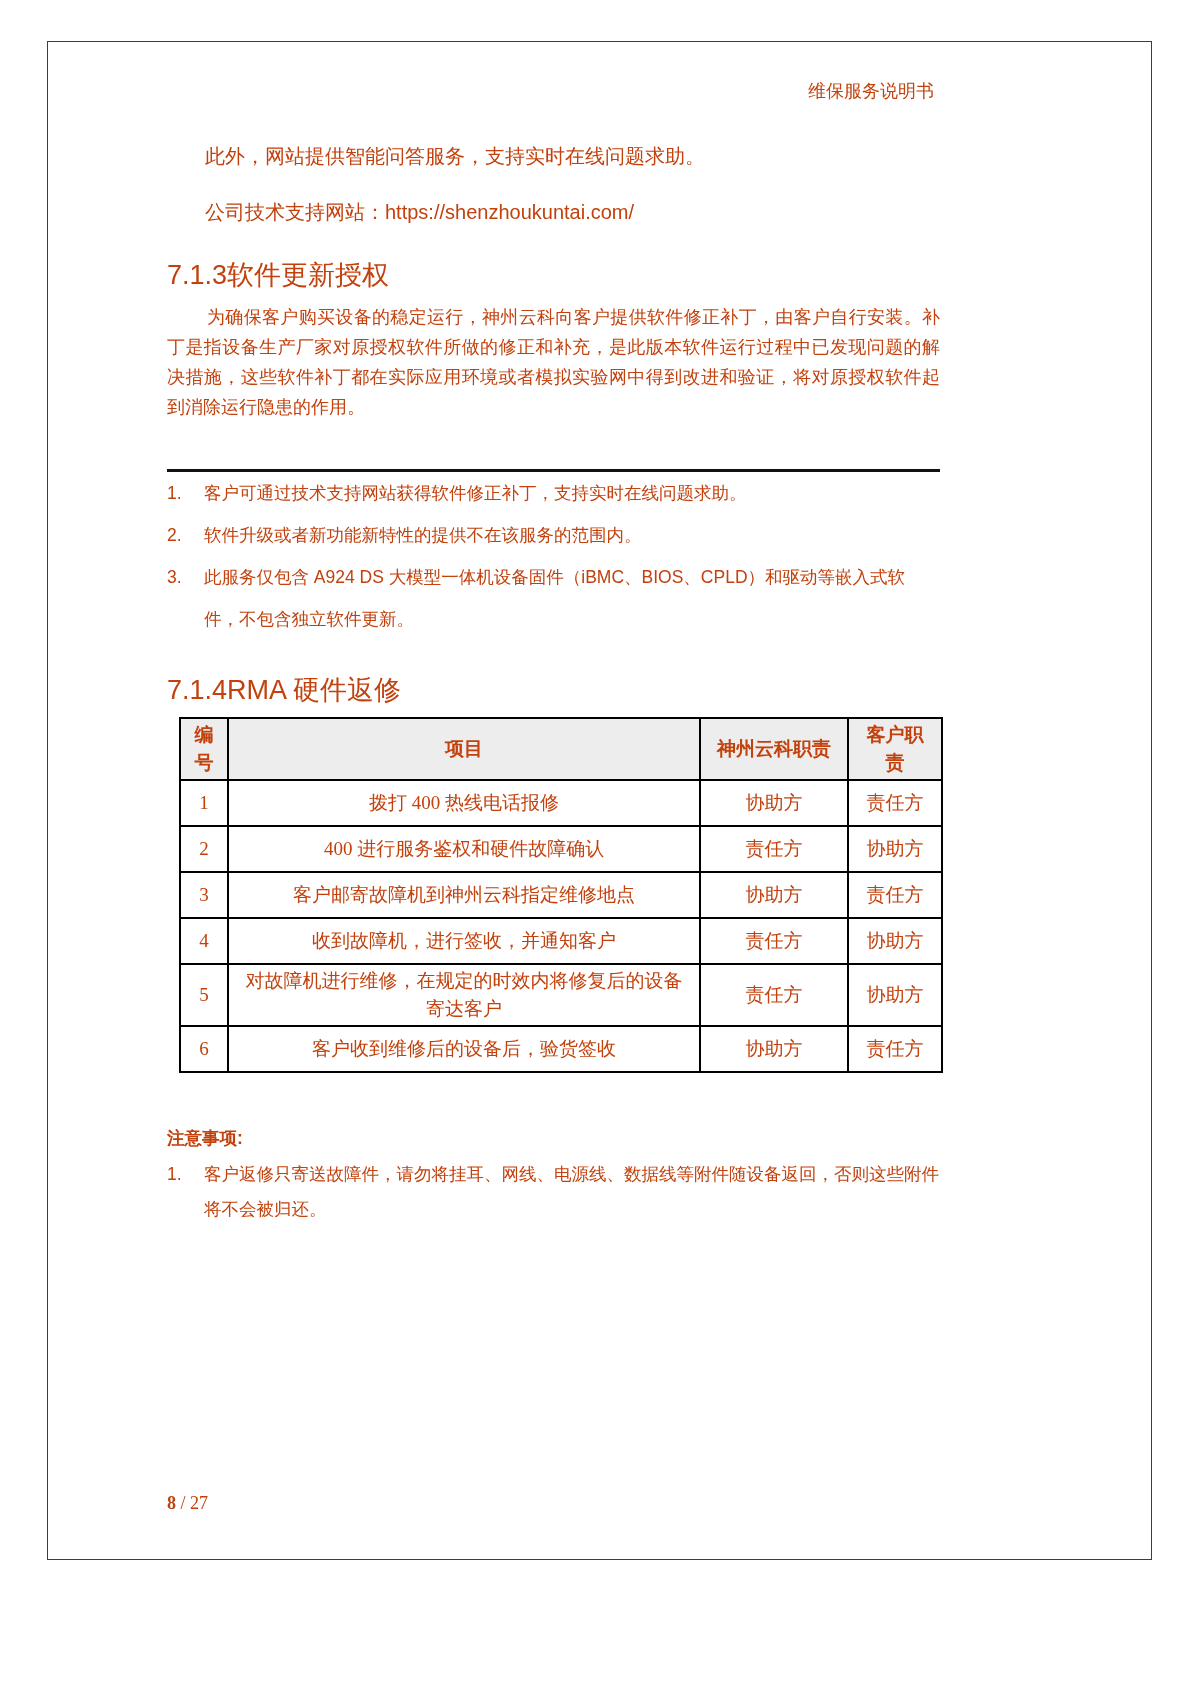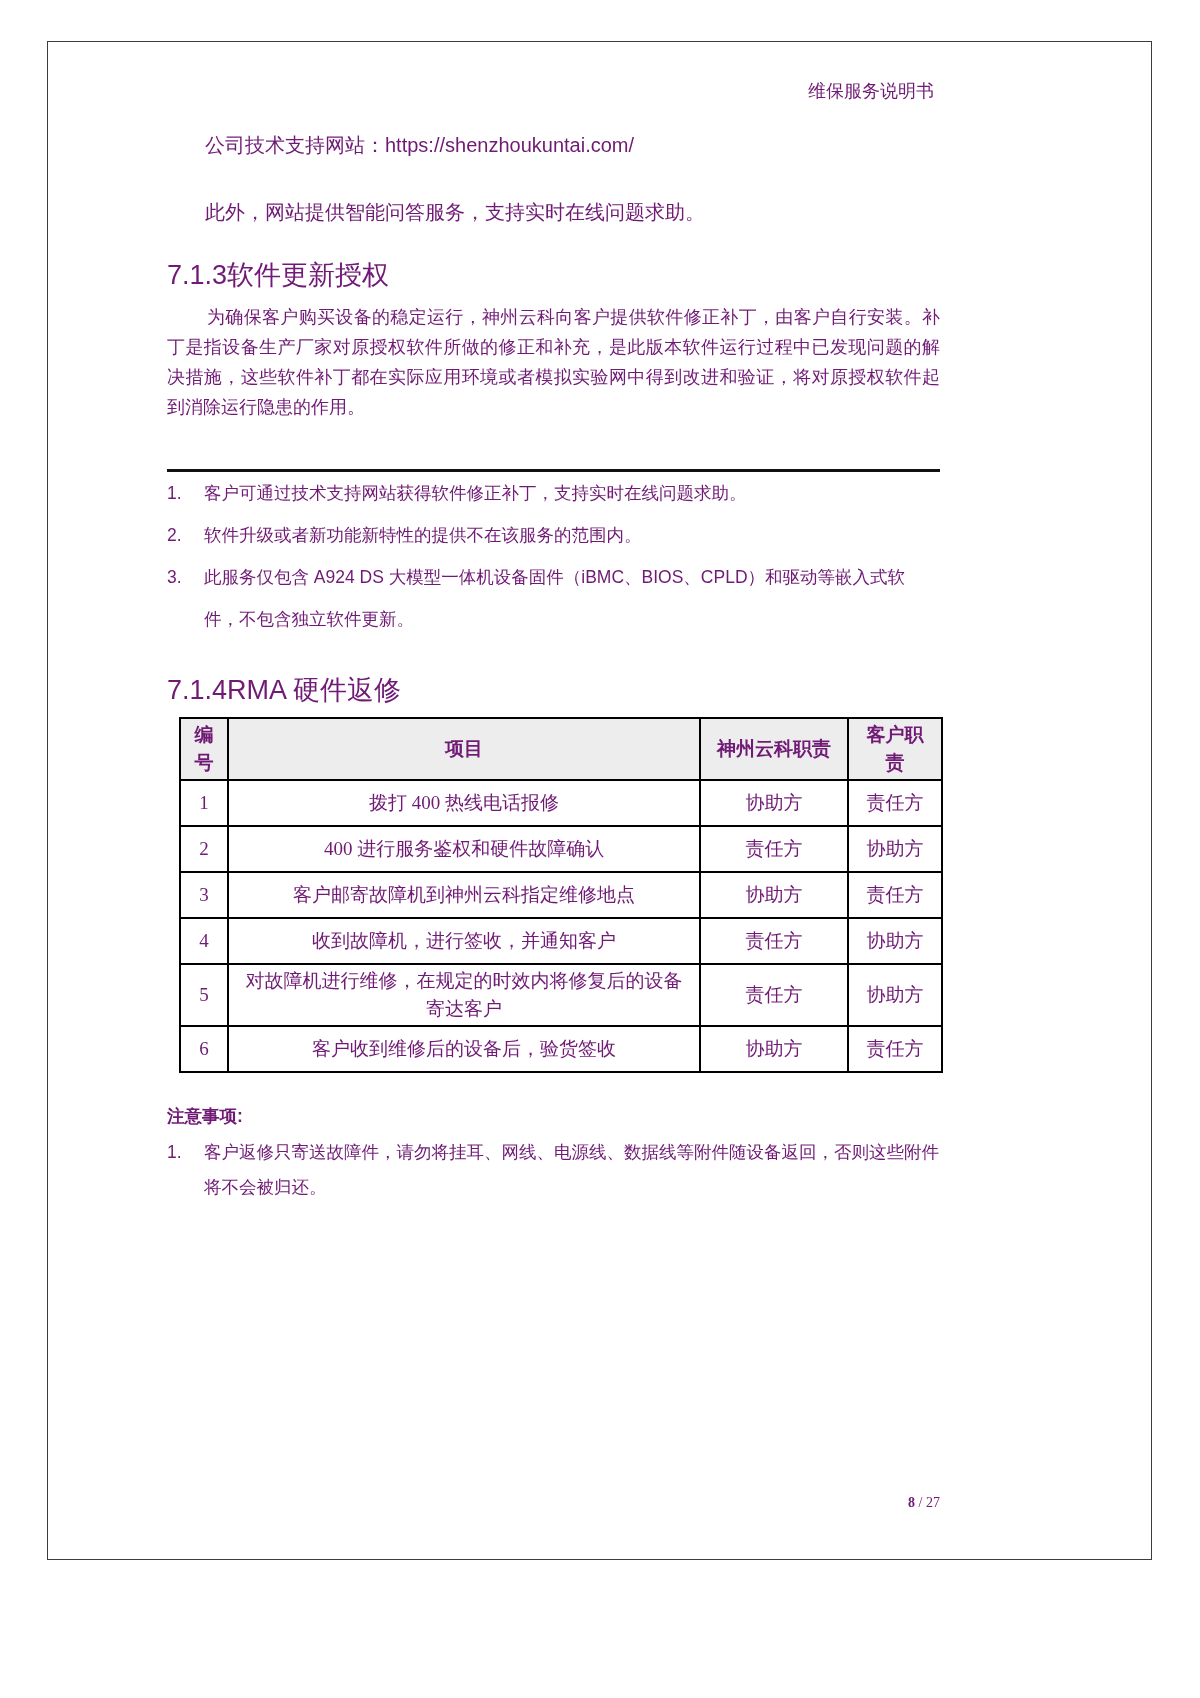"维保服务说明书" .page { color: #701a75 -> #c2410c }
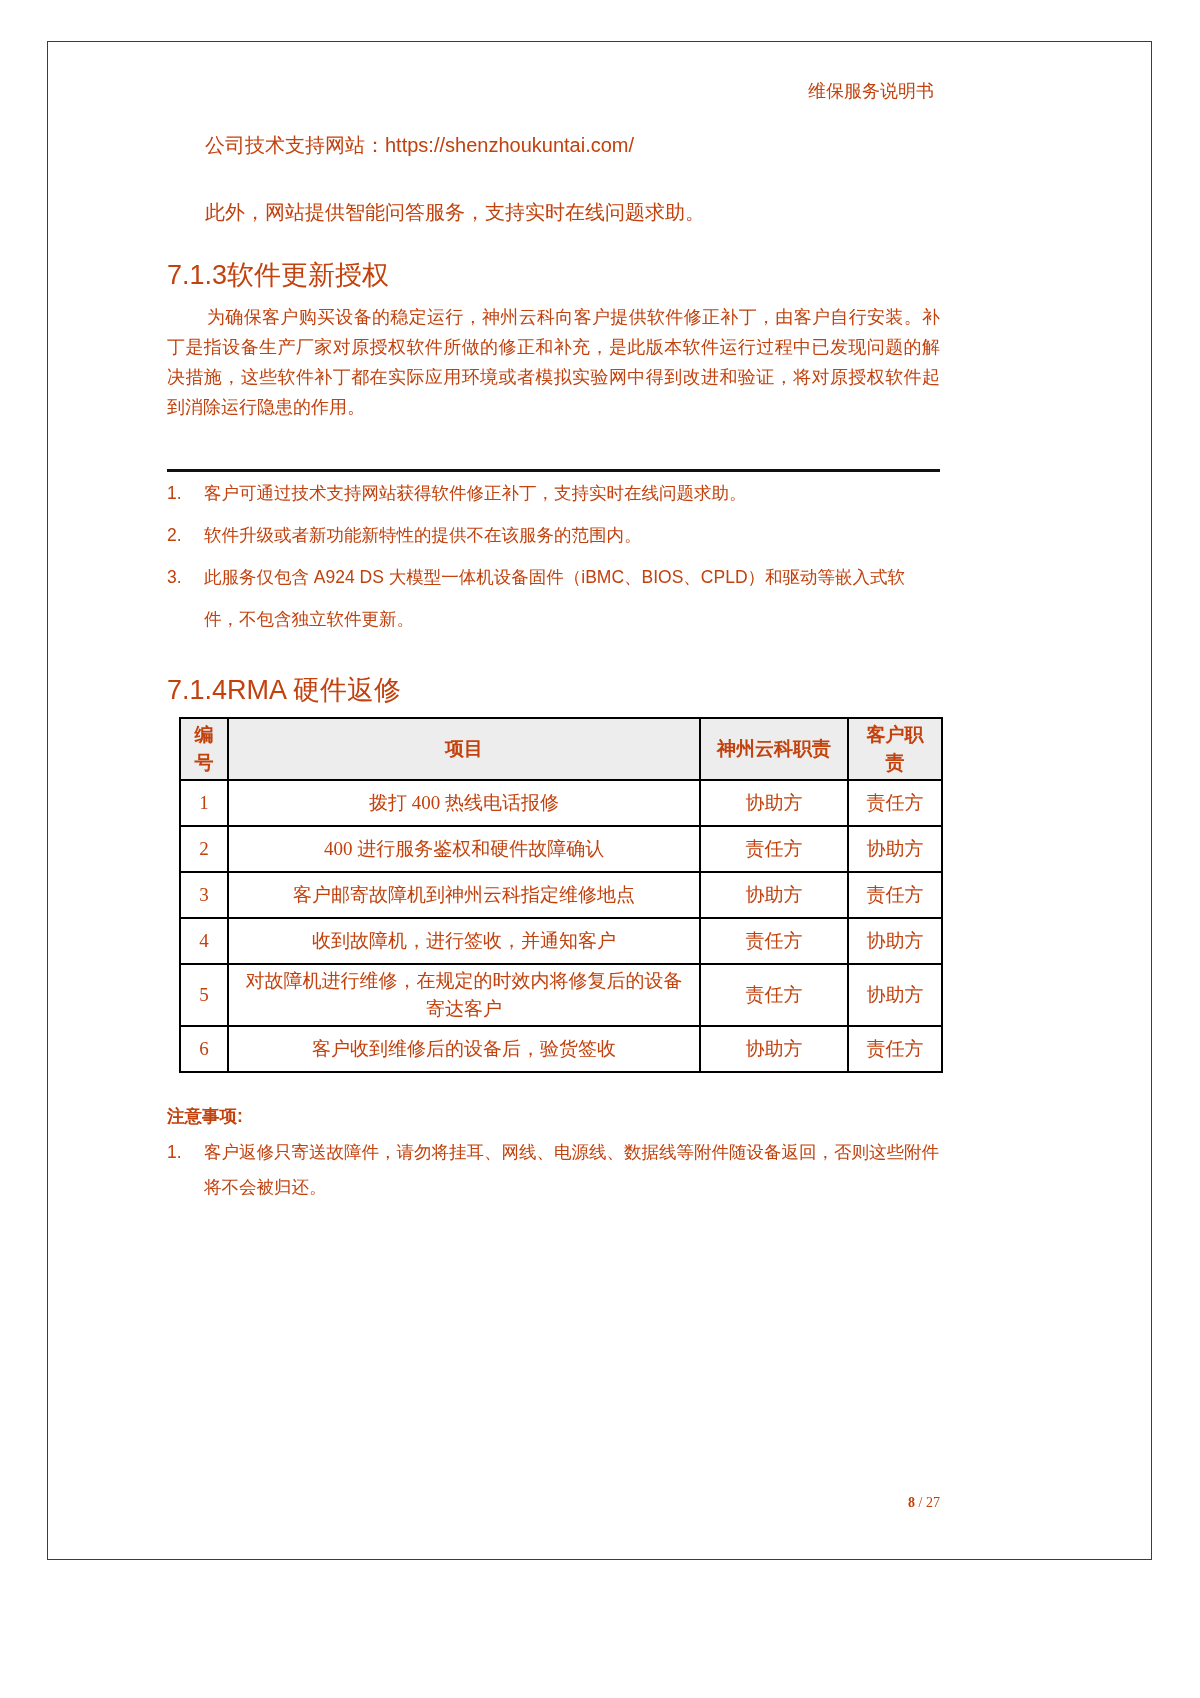"公司技术支持网站：https://shenzhoukuntai.com/" p.p-sans { order: before "此外，网站提供智能问答服务，支持实时在线问题求助。" -> after "此外，网站提供智能问答服务，支持实时在线问题求助。" }
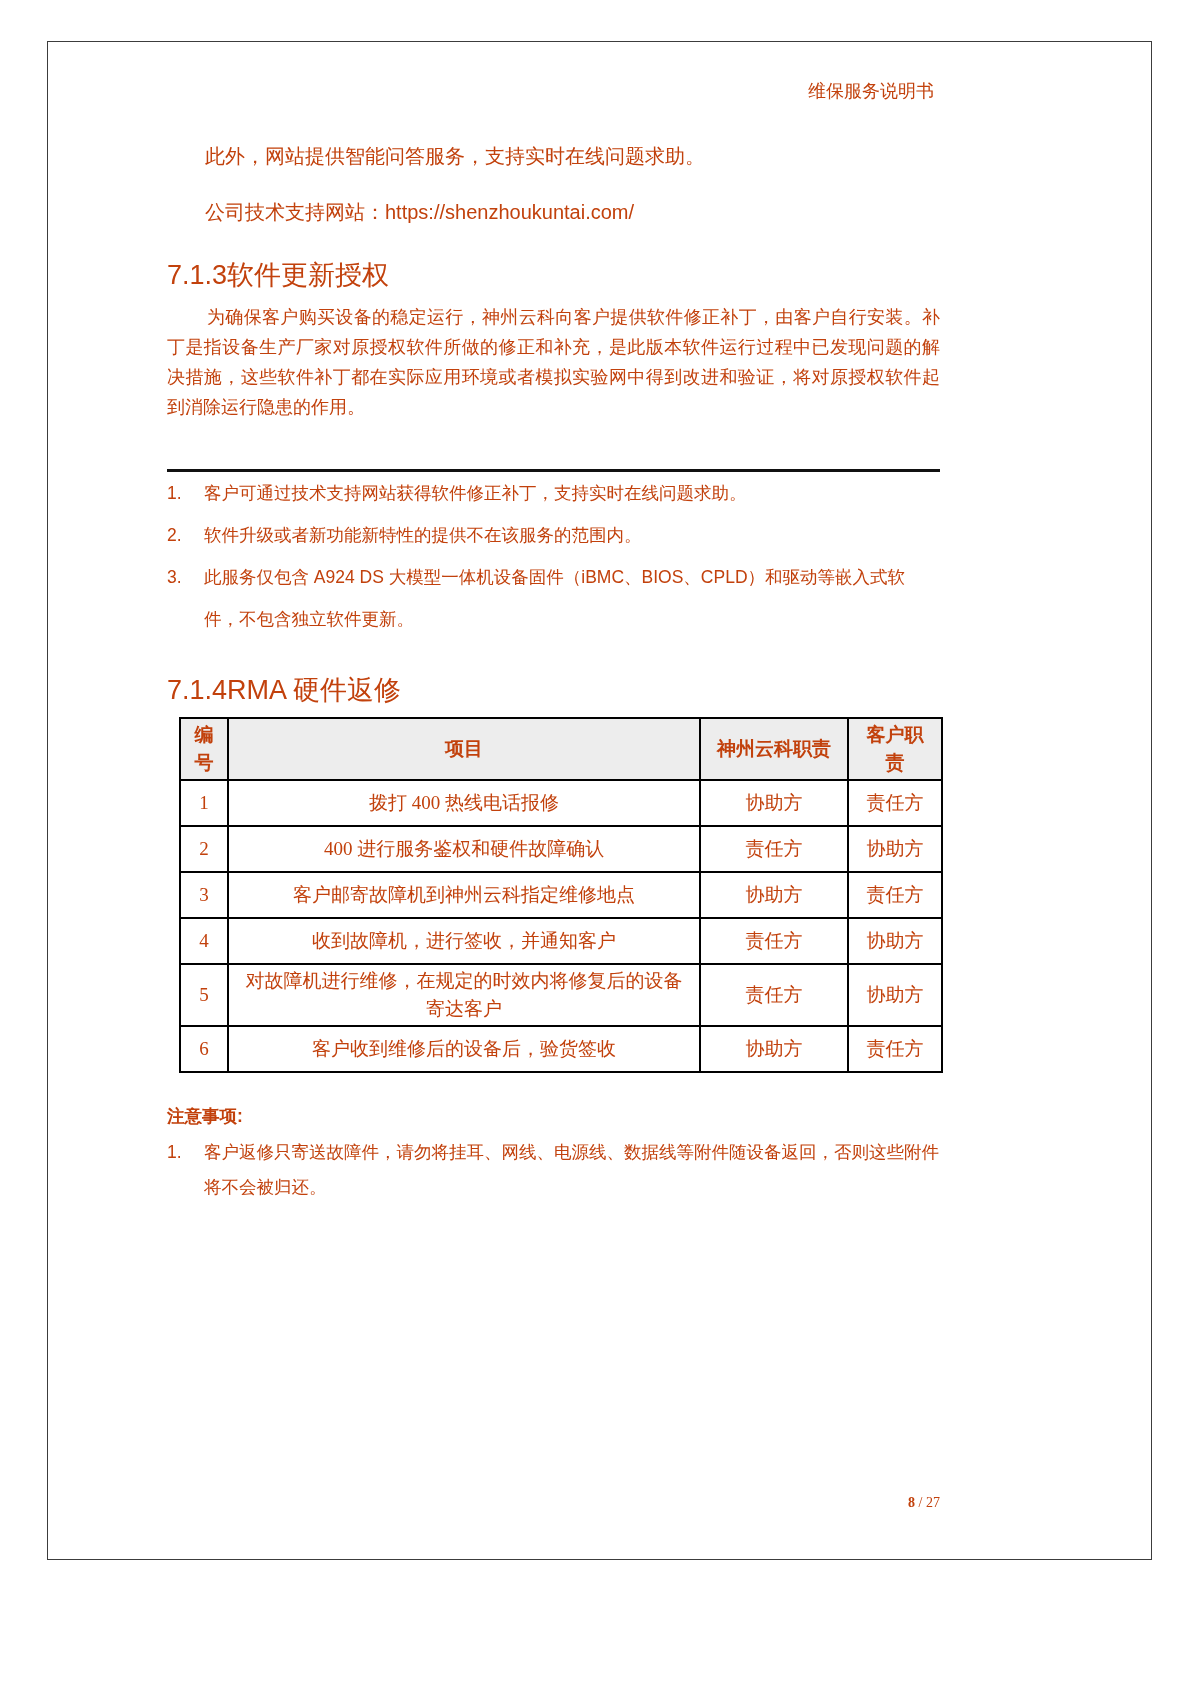"注意事项:" .notice-label { margin-top: 32px -> 54px }
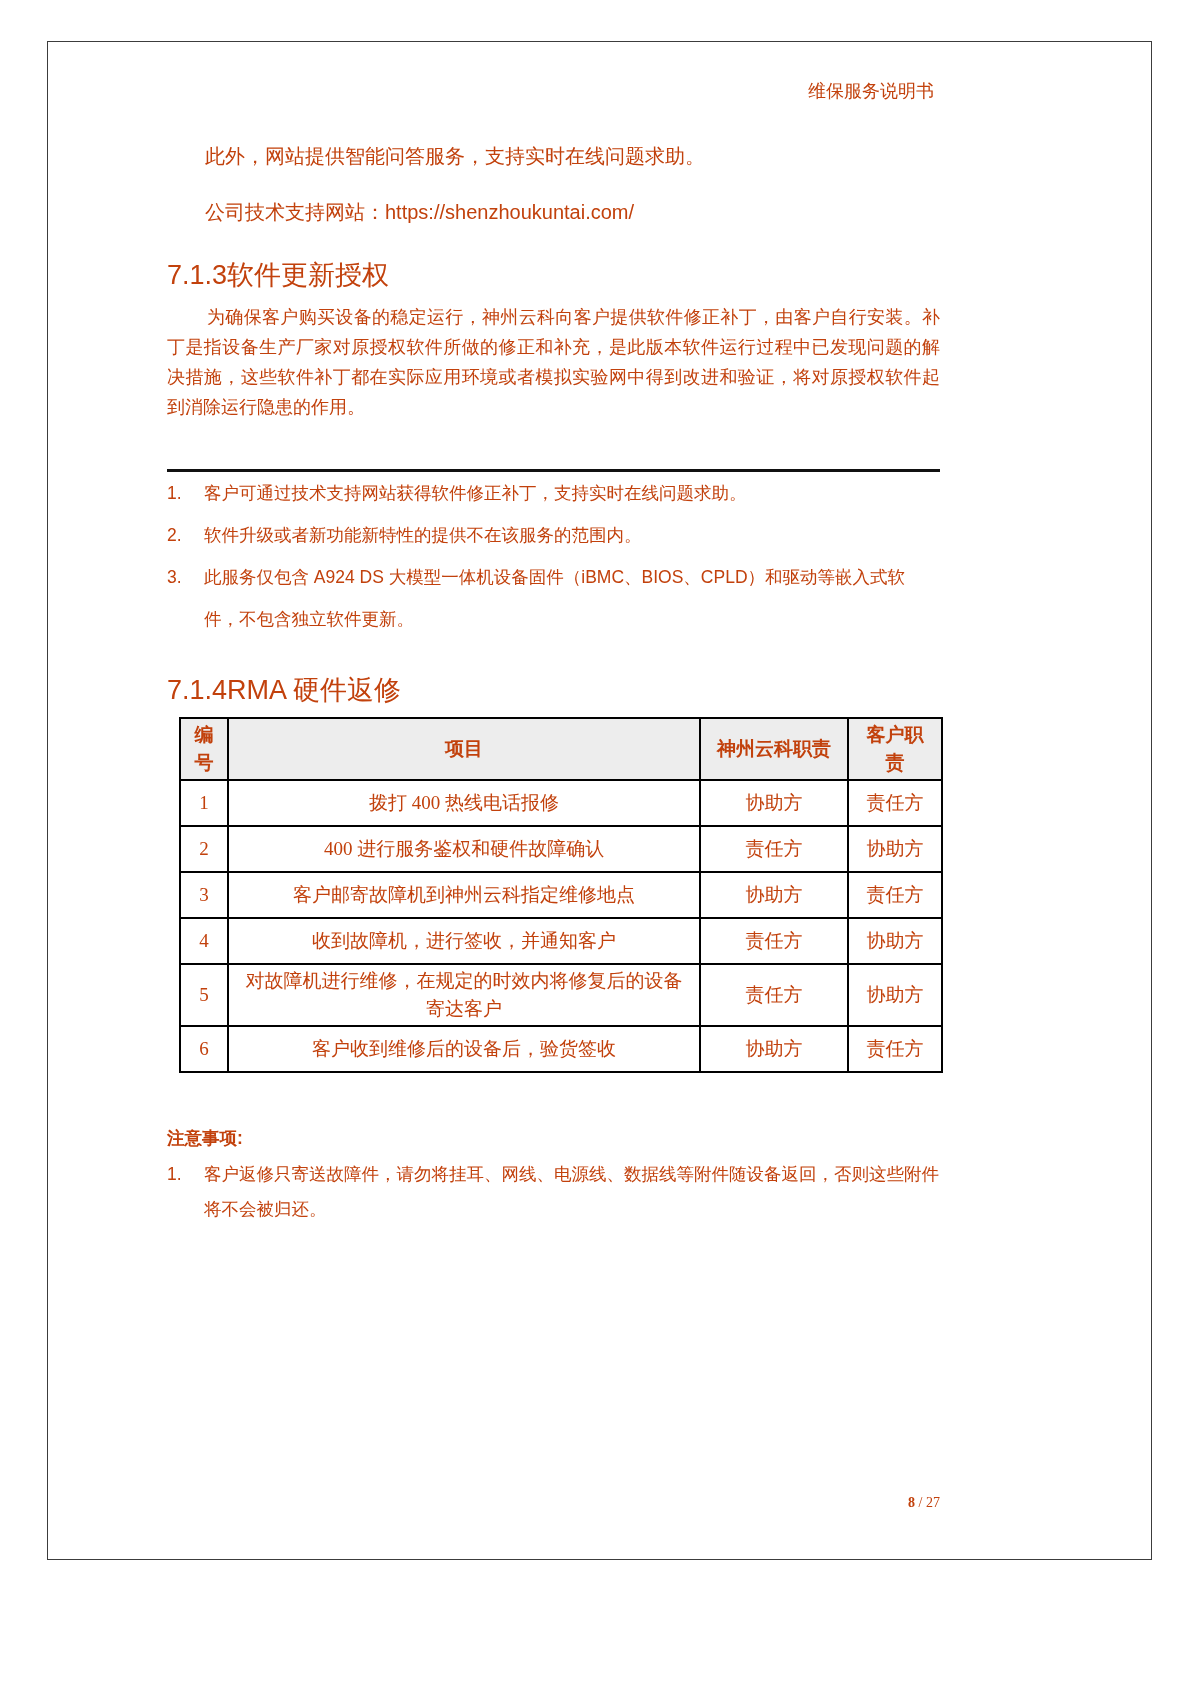"8 / 27" .footer { font-size: 14px -> 18px; text-align: right -> left }
